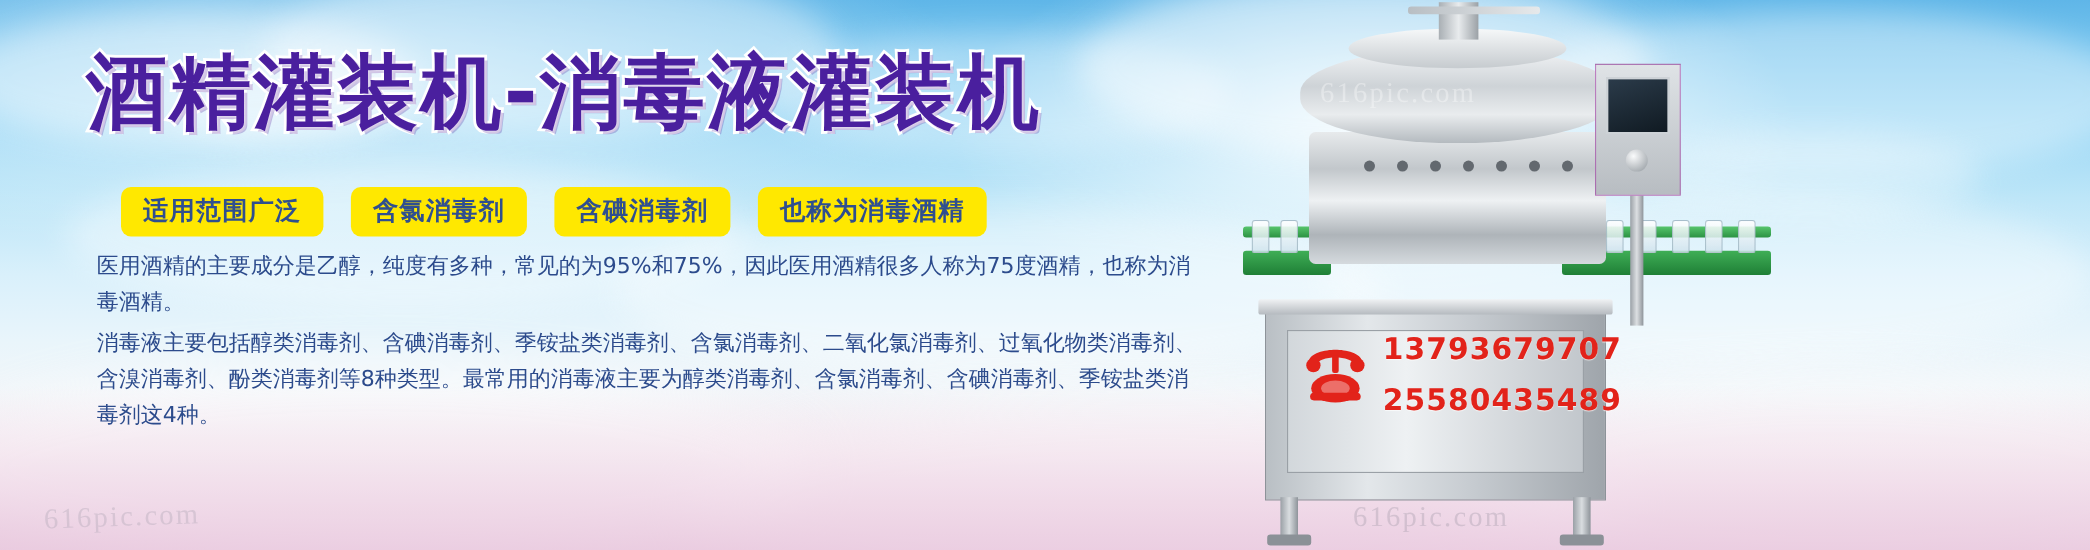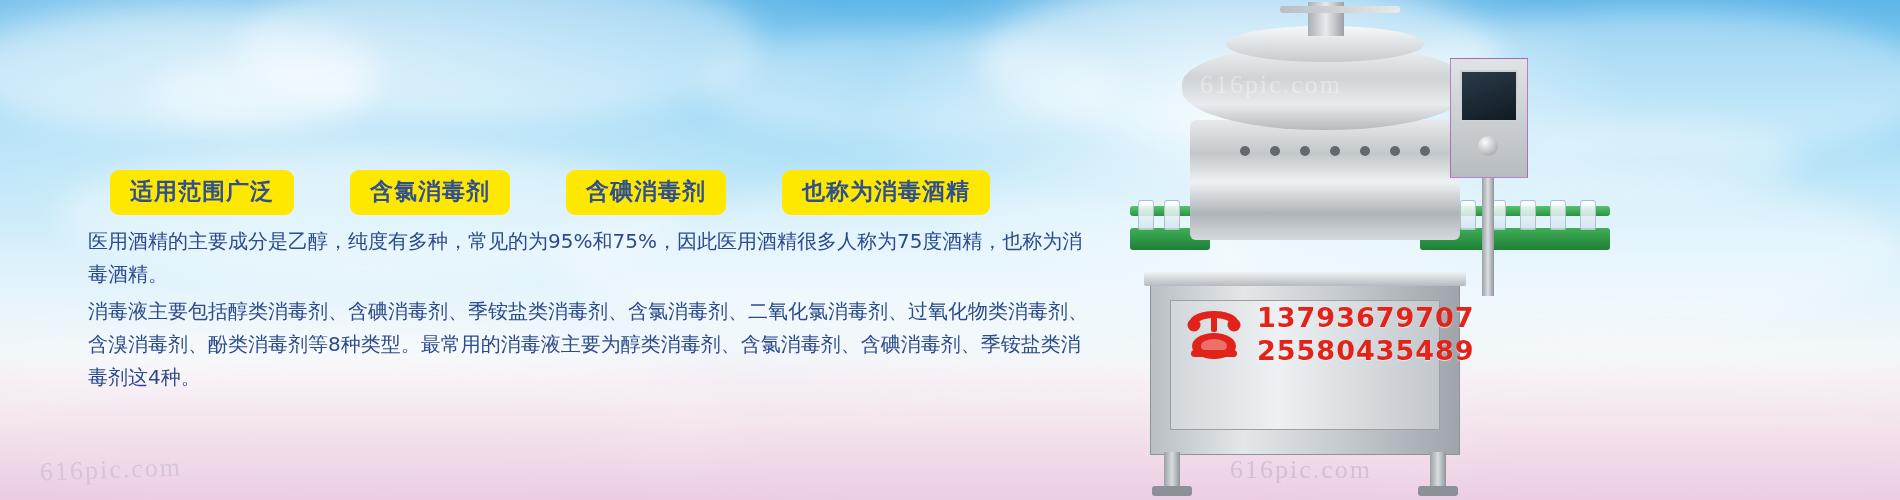"酒精灌装机-消毒液灌装机" div.headline { html: none -> <div>酒精灌装机-消毒液灌装机</div> }
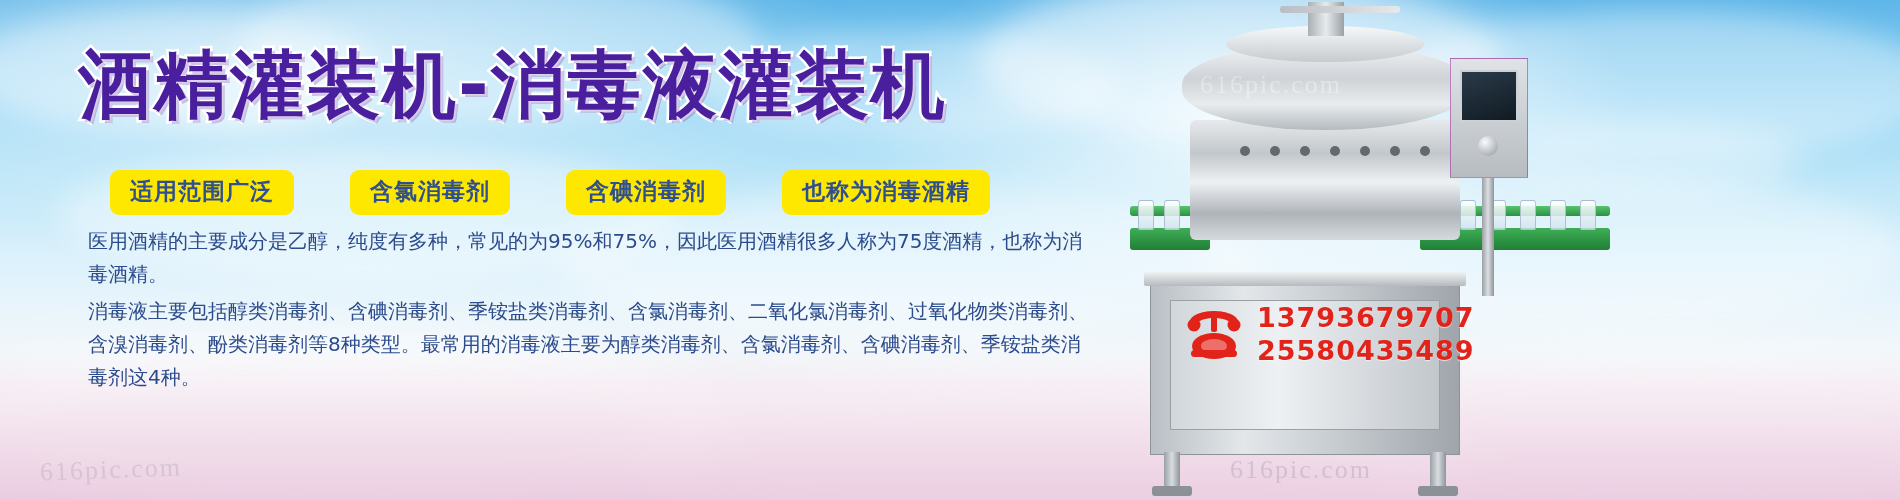"适用范围广泛" .badges { gap: 56px -> 25px }
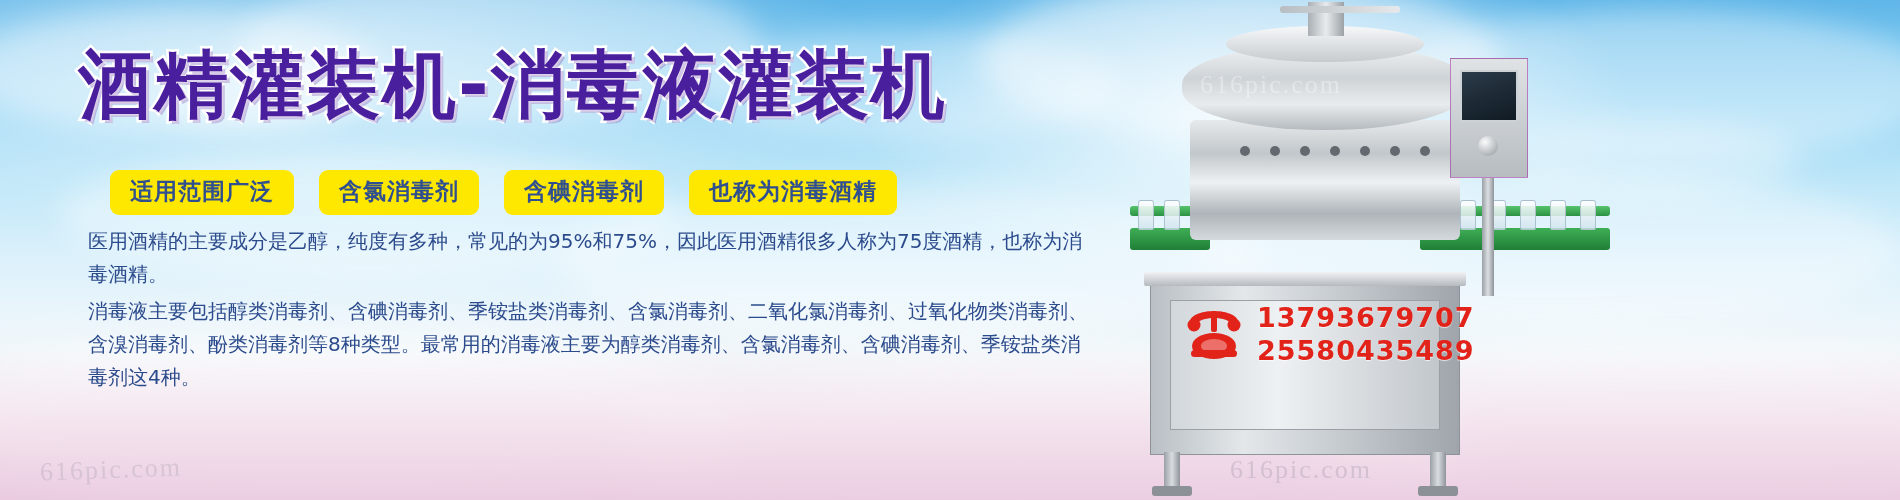"13793679707" .phone-nums { gap: 2px -> 16px }
